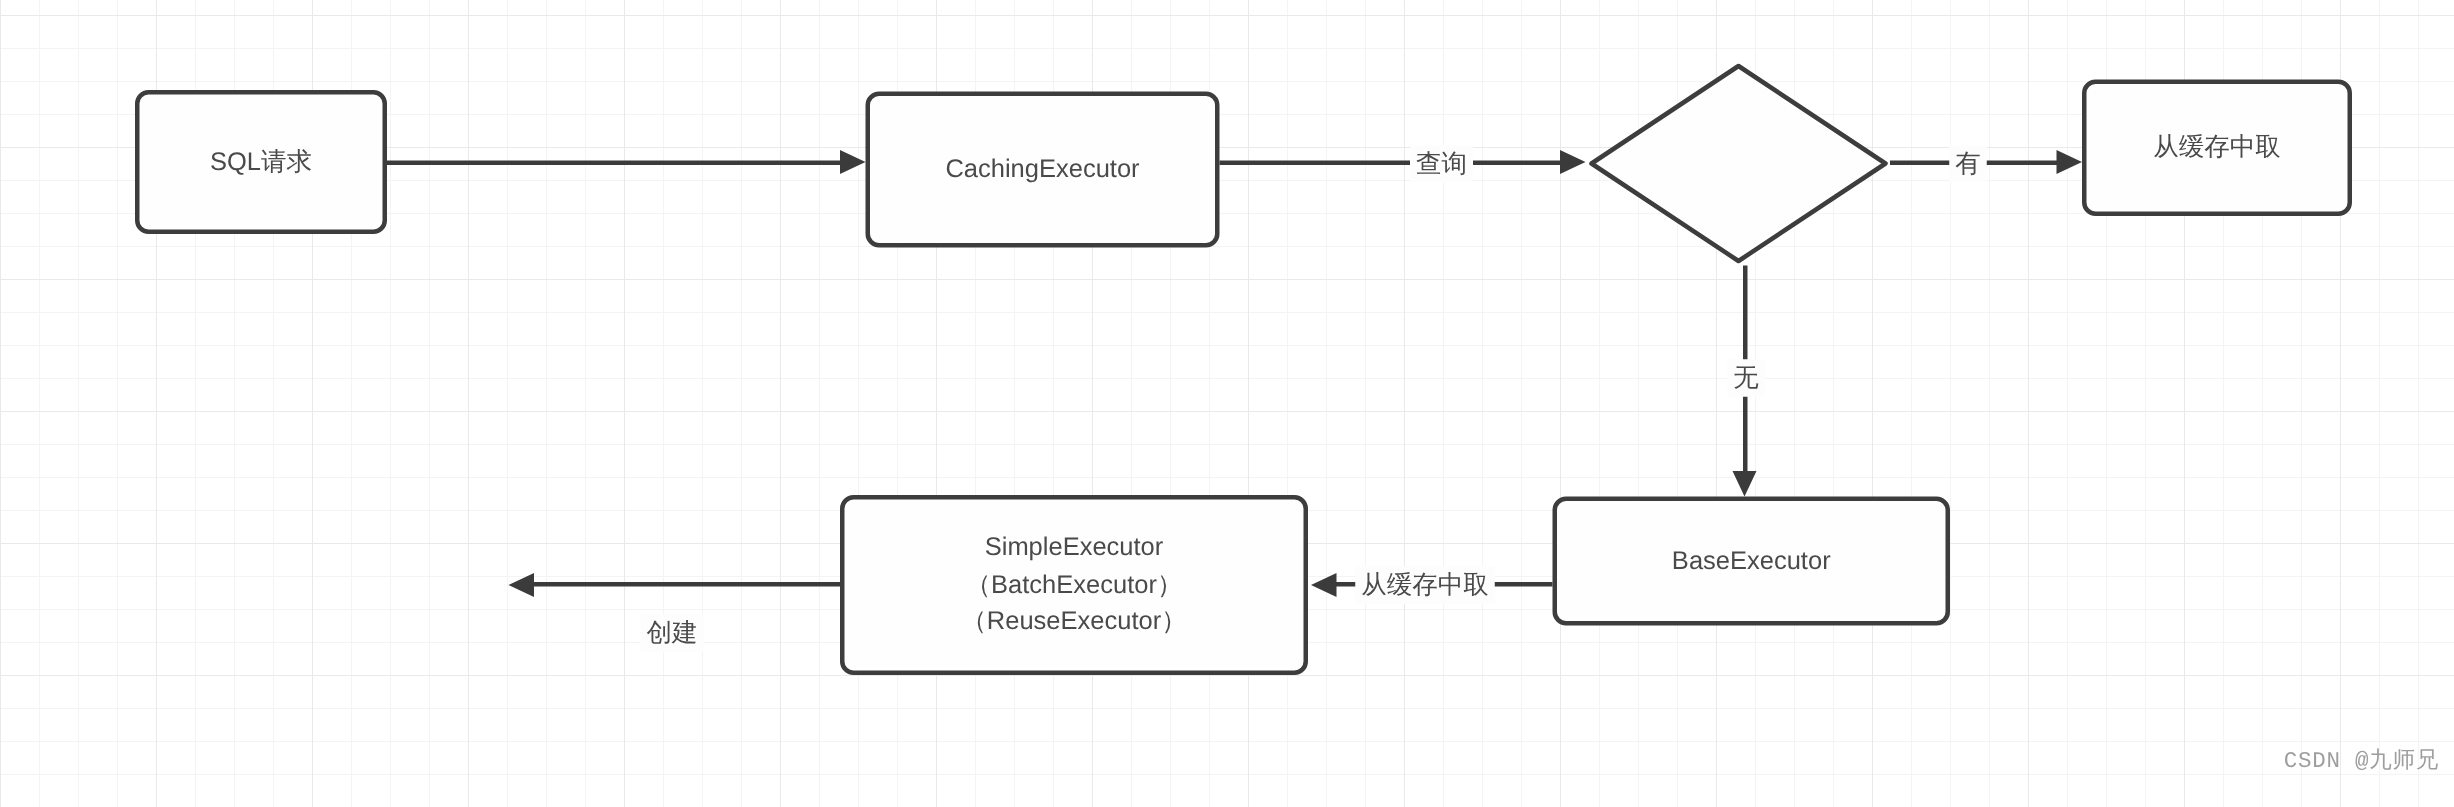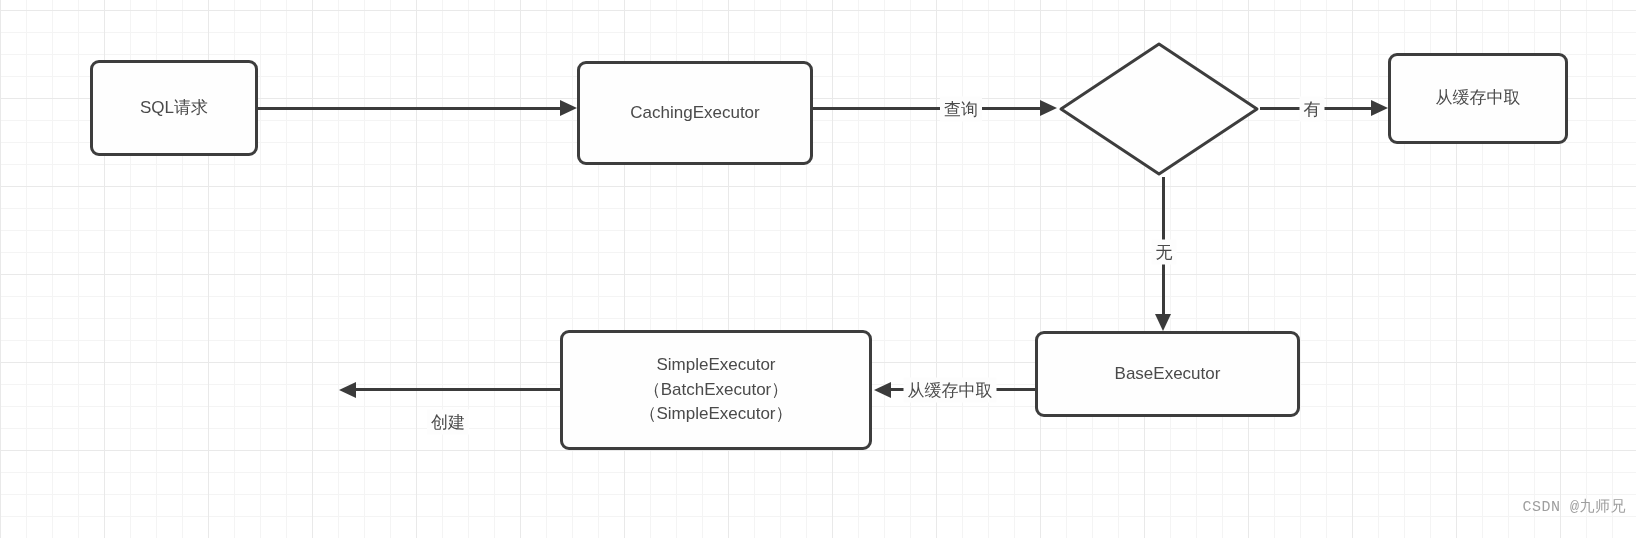"（SimpleExecutor）" span { text: SimpleExecutor -> ReuseExecutor }
